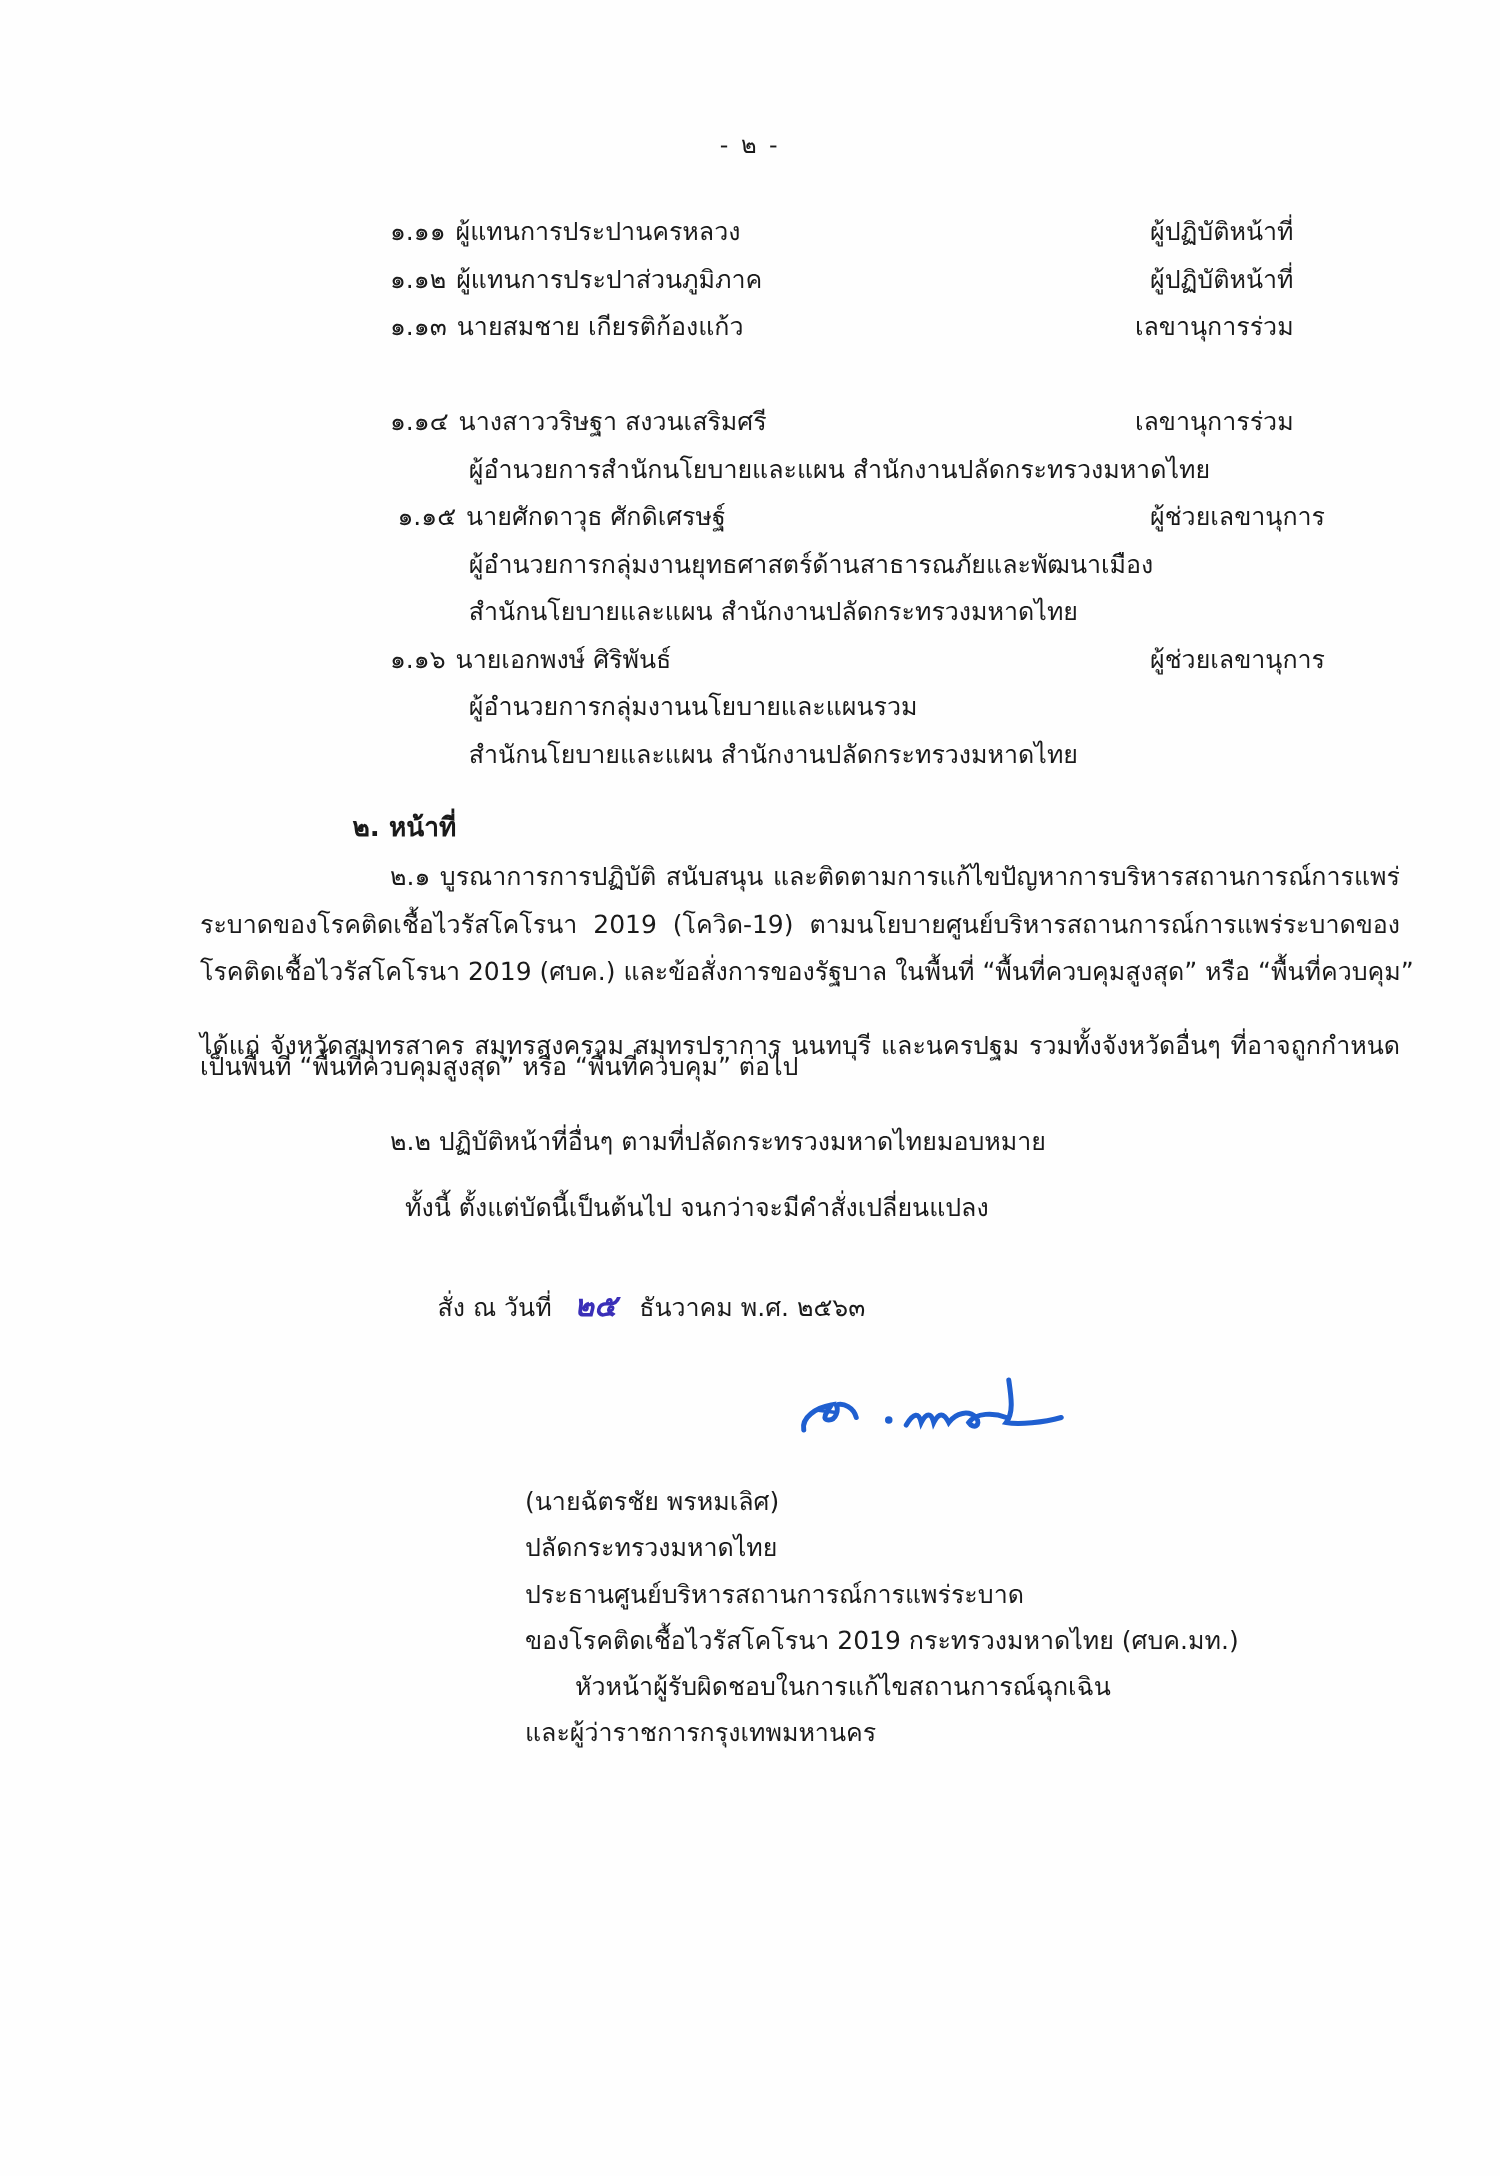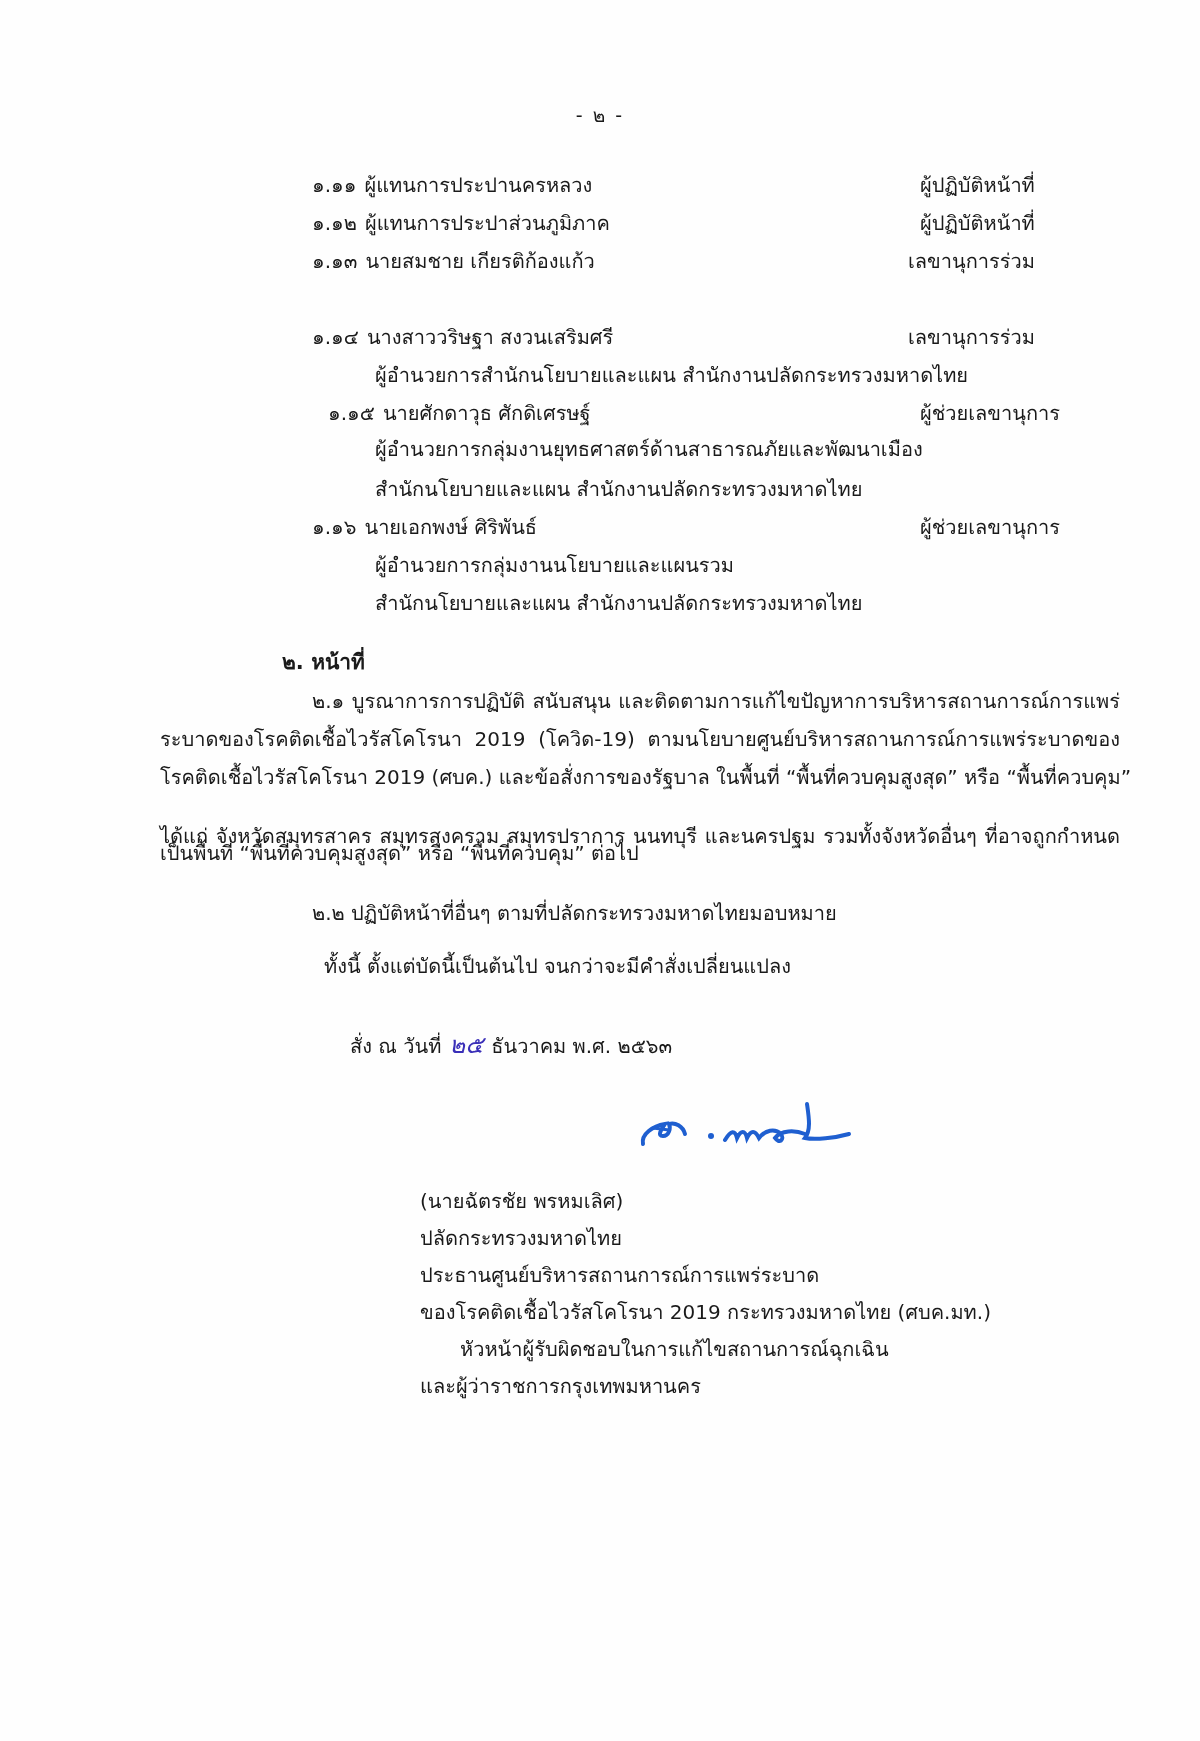"๑.๑๕ นายศักดาวุธ ศักดิเศรษฐ์" div.abs { left: 328px -> 318px }
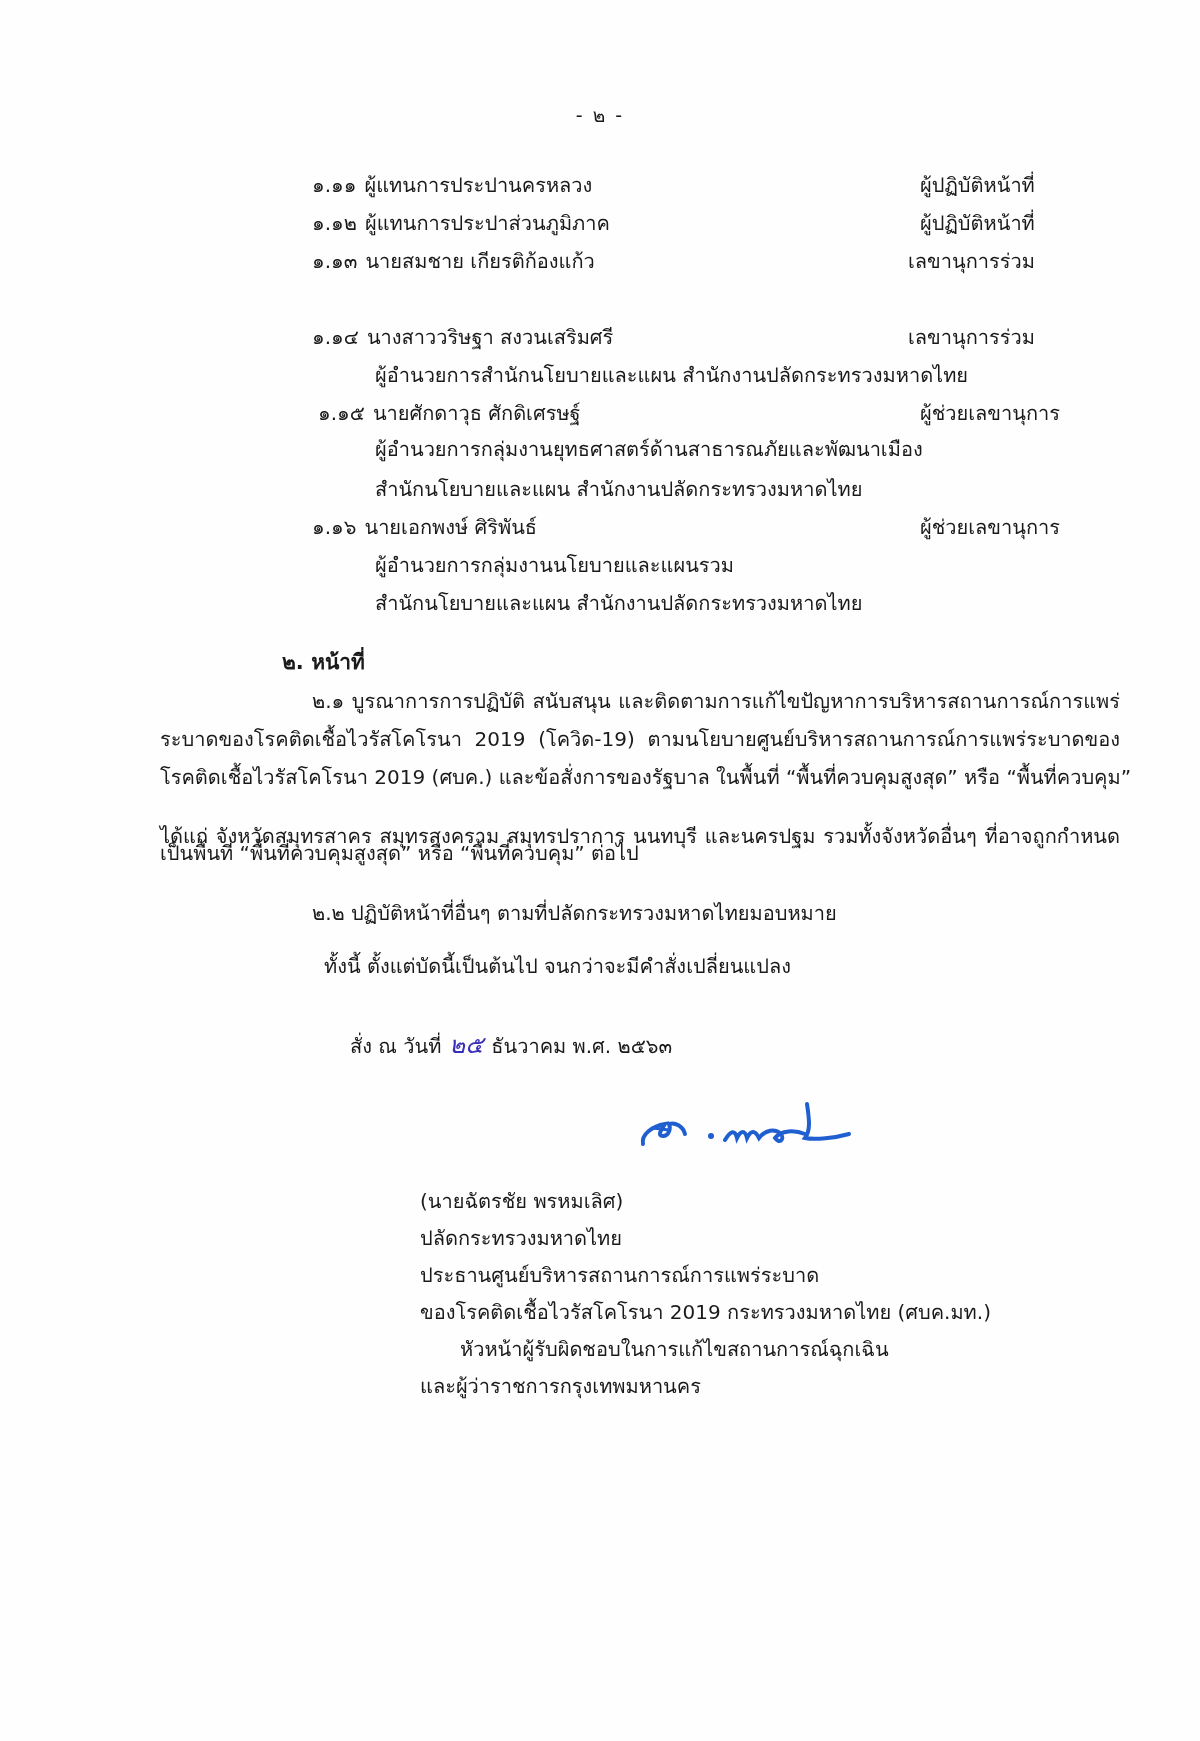"ผู้อำนวยการกลุ่มงานยุทธศาสตร์ด้านสาธารณภ" div.sub { font-family: Liberation Mono, monospace -> none }
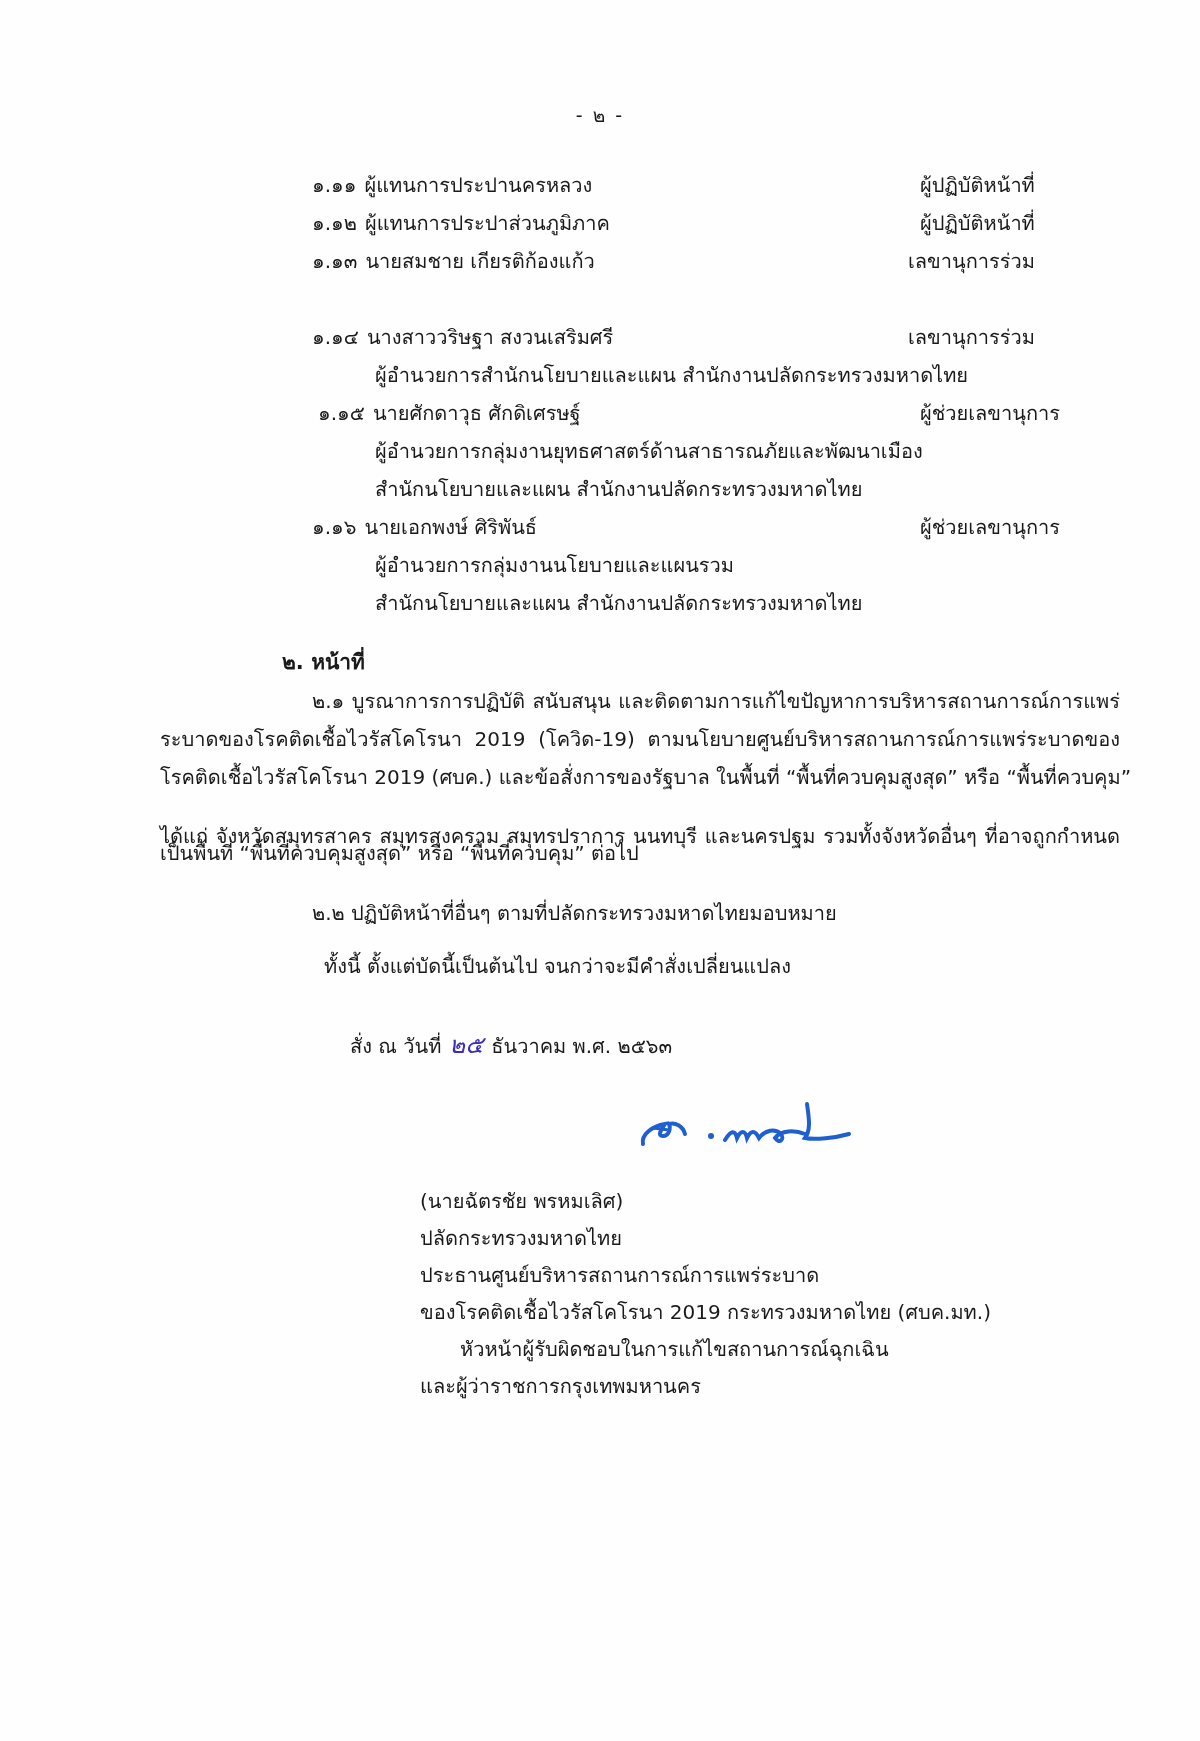"๒๕" .date-hand { font-weight: normal -> bold; margin: 0 8px -> 0 18px }
